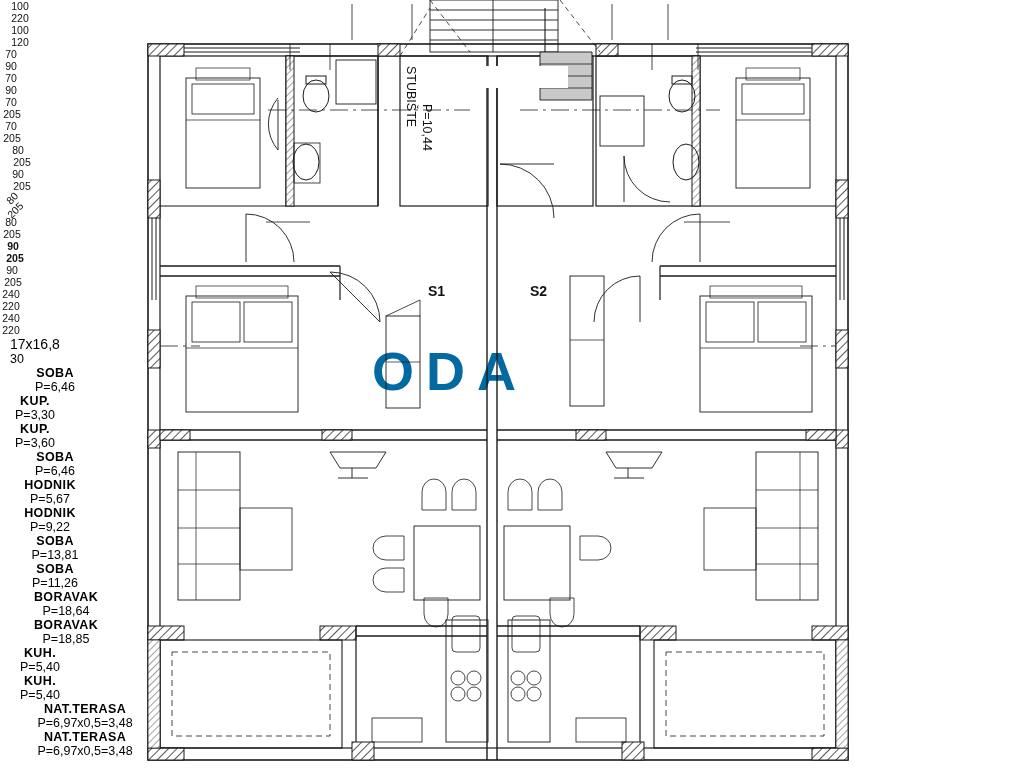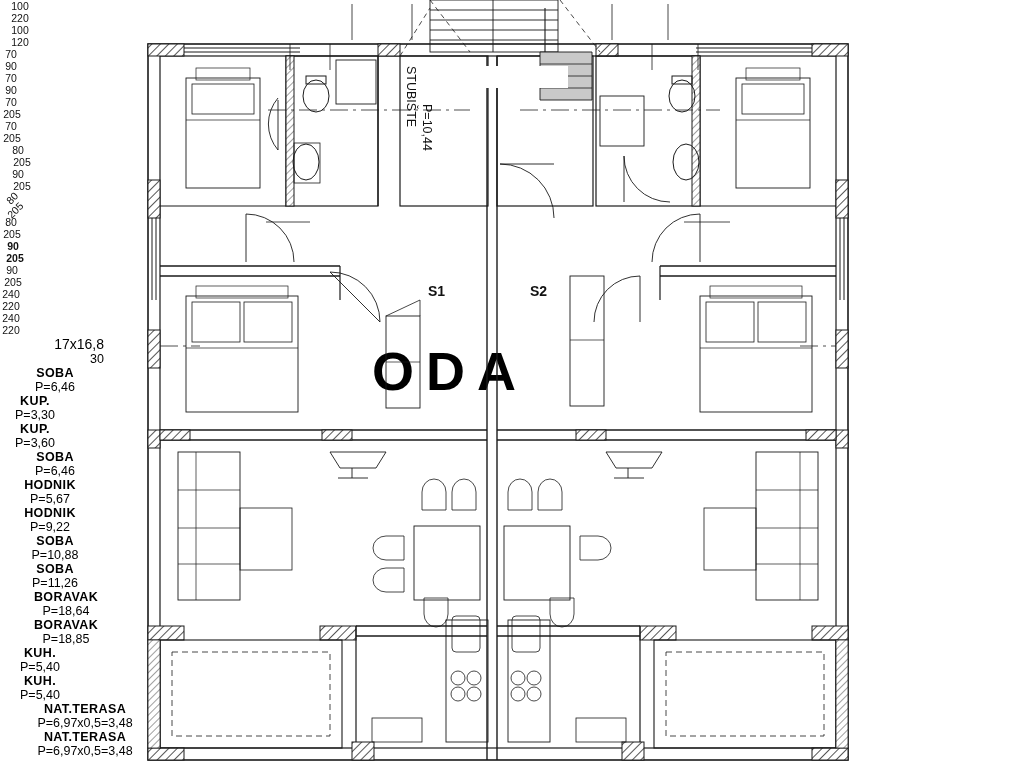"17x16,8" .stair { padding-left: none -> 10px; text-align: right -> left }
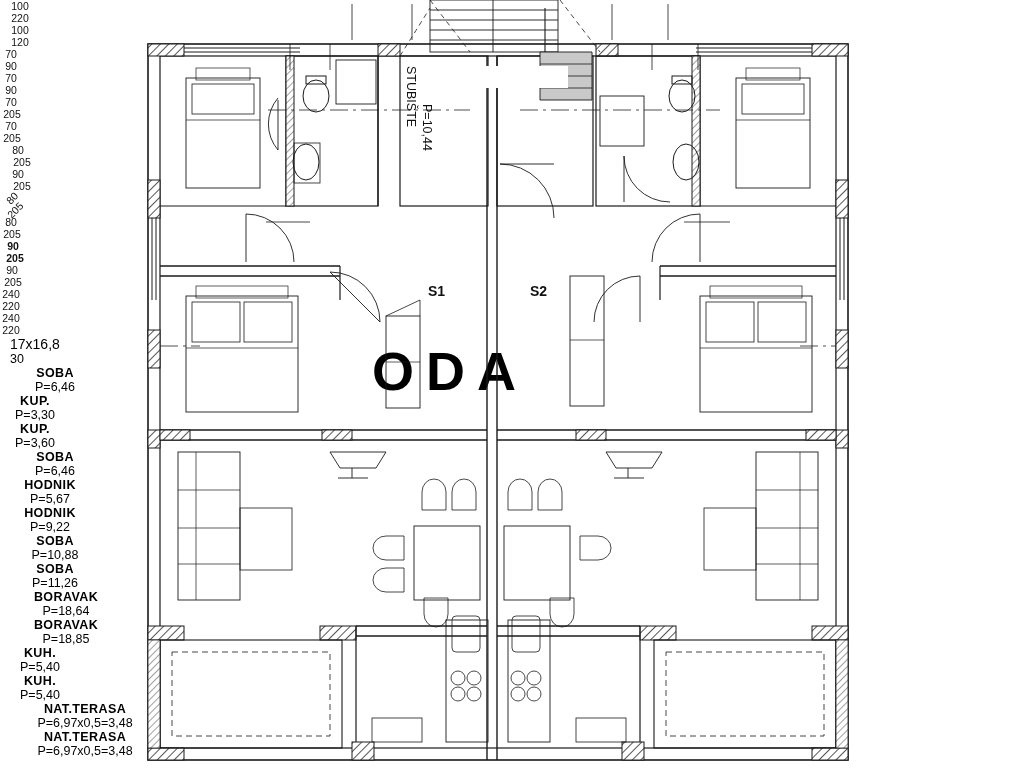"ODA" .wm { color: #000000 -> #0369a1 }
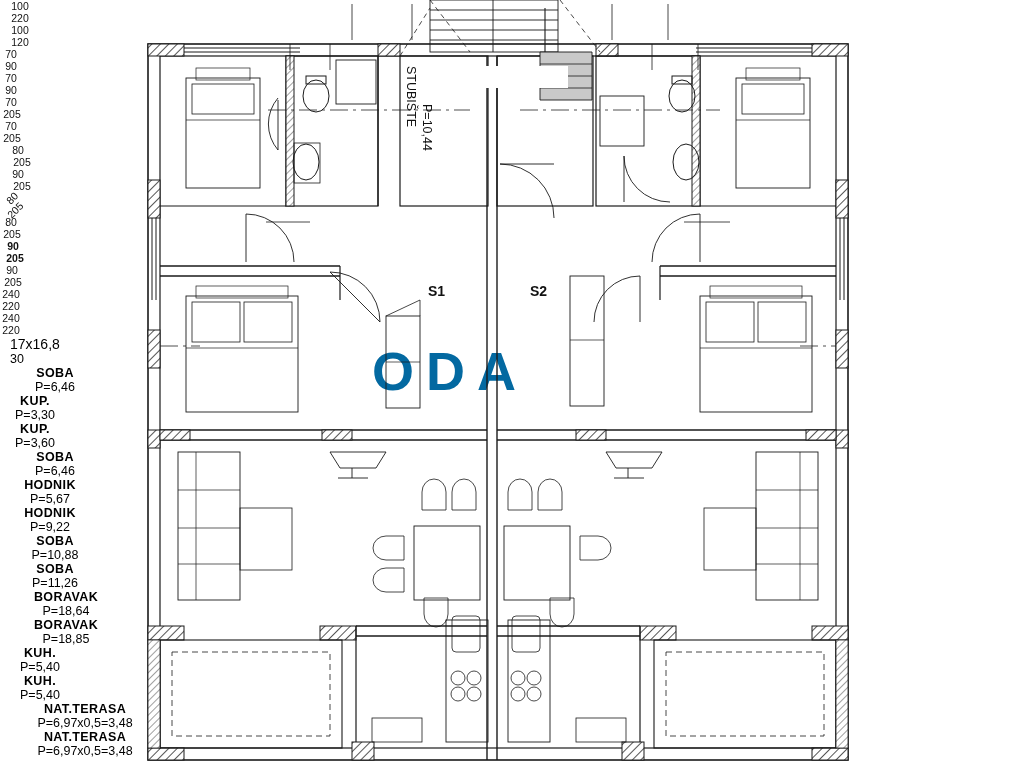"P=10,88" span.a { text: 10,88 -> 13,81 }
